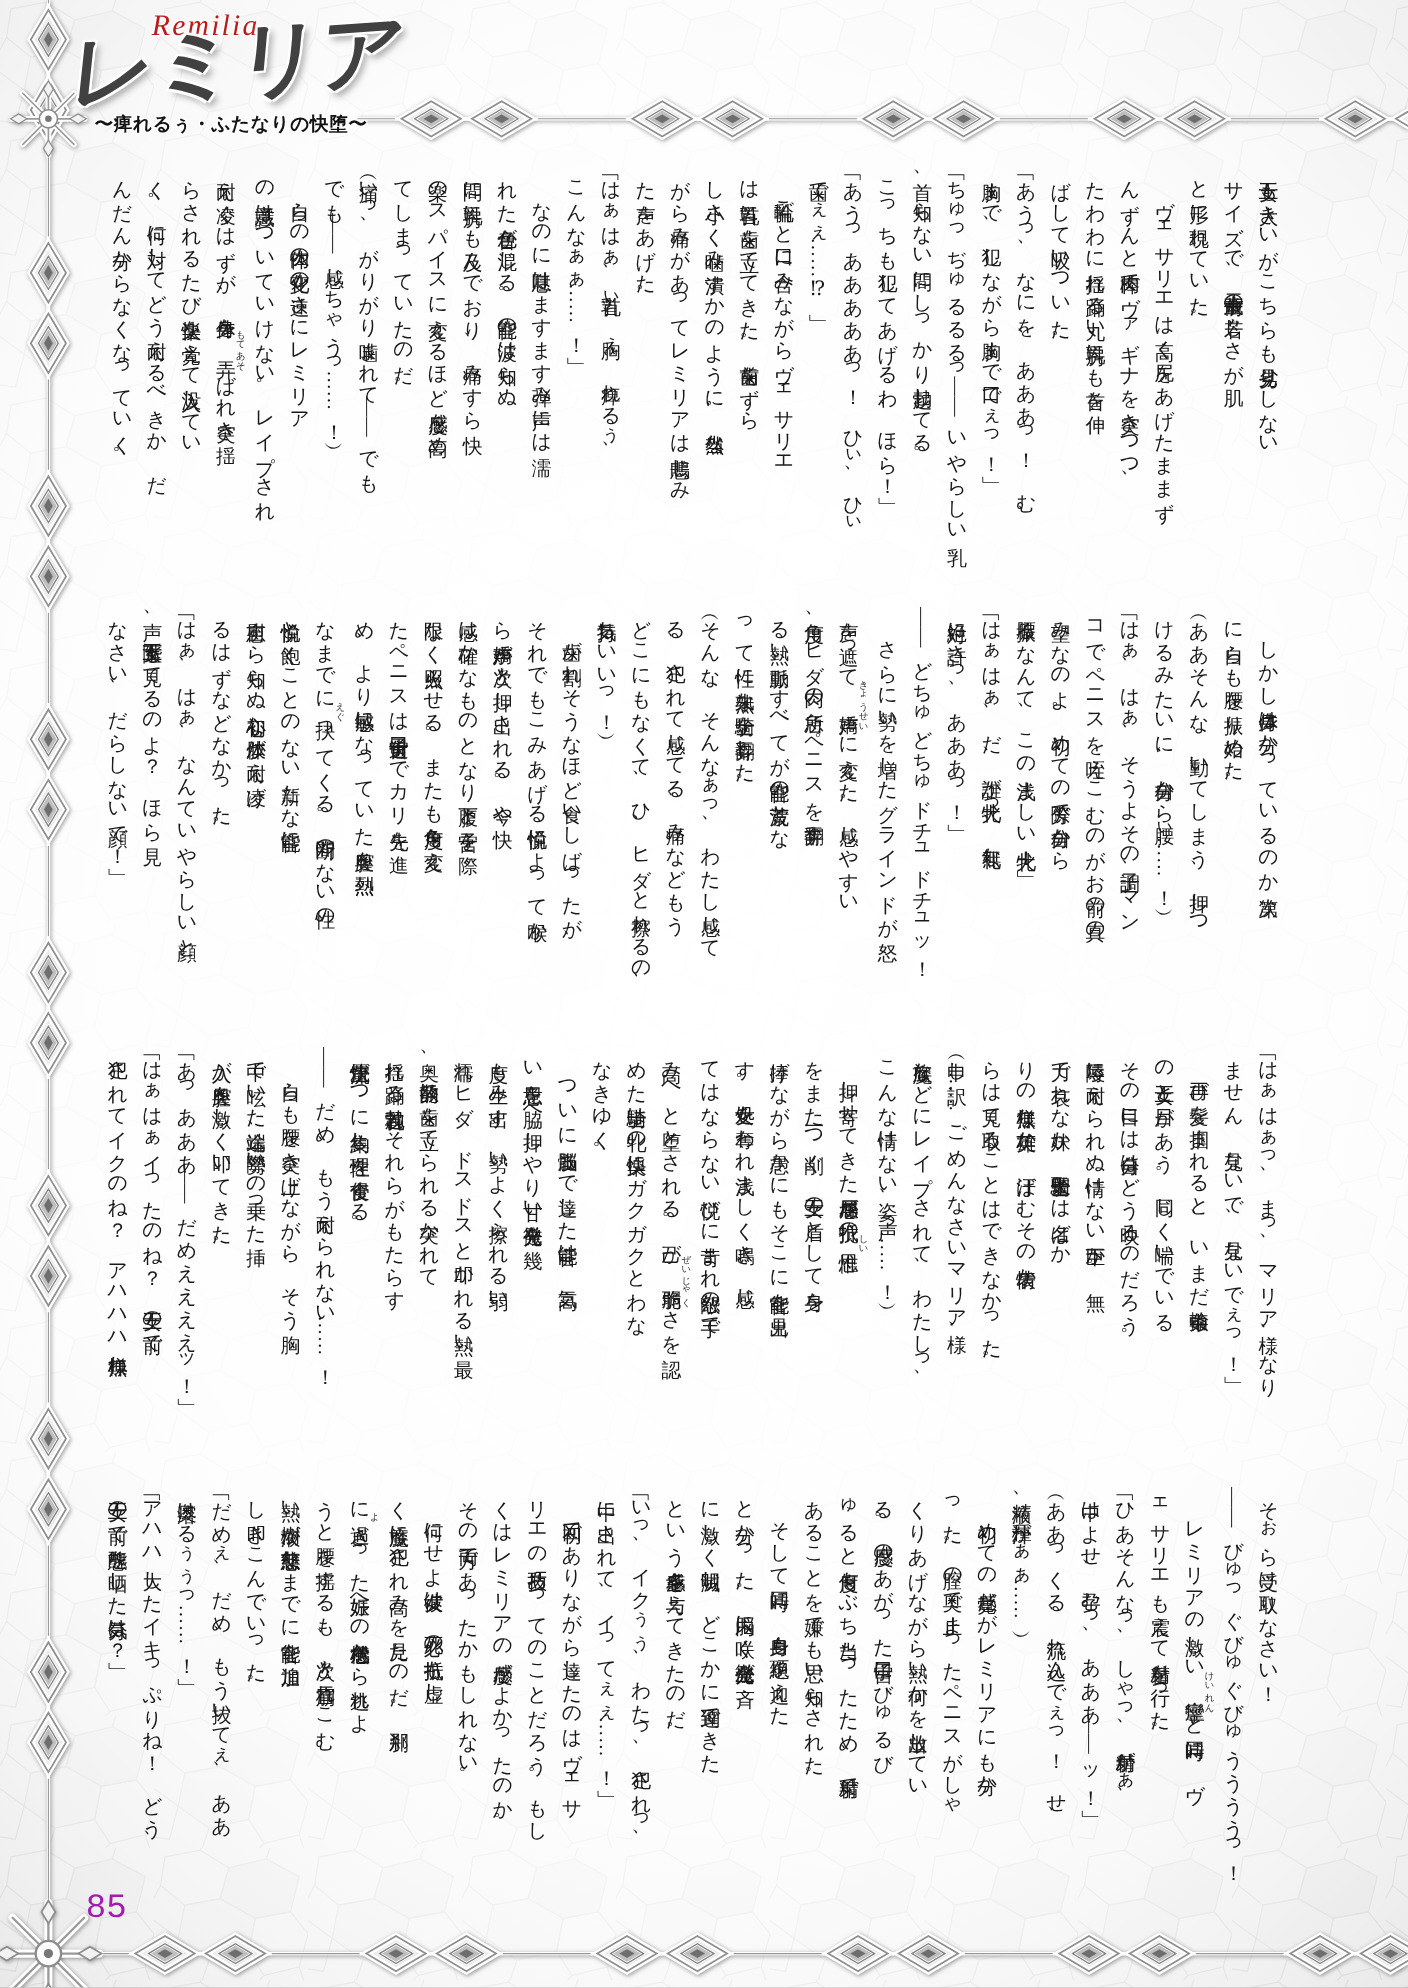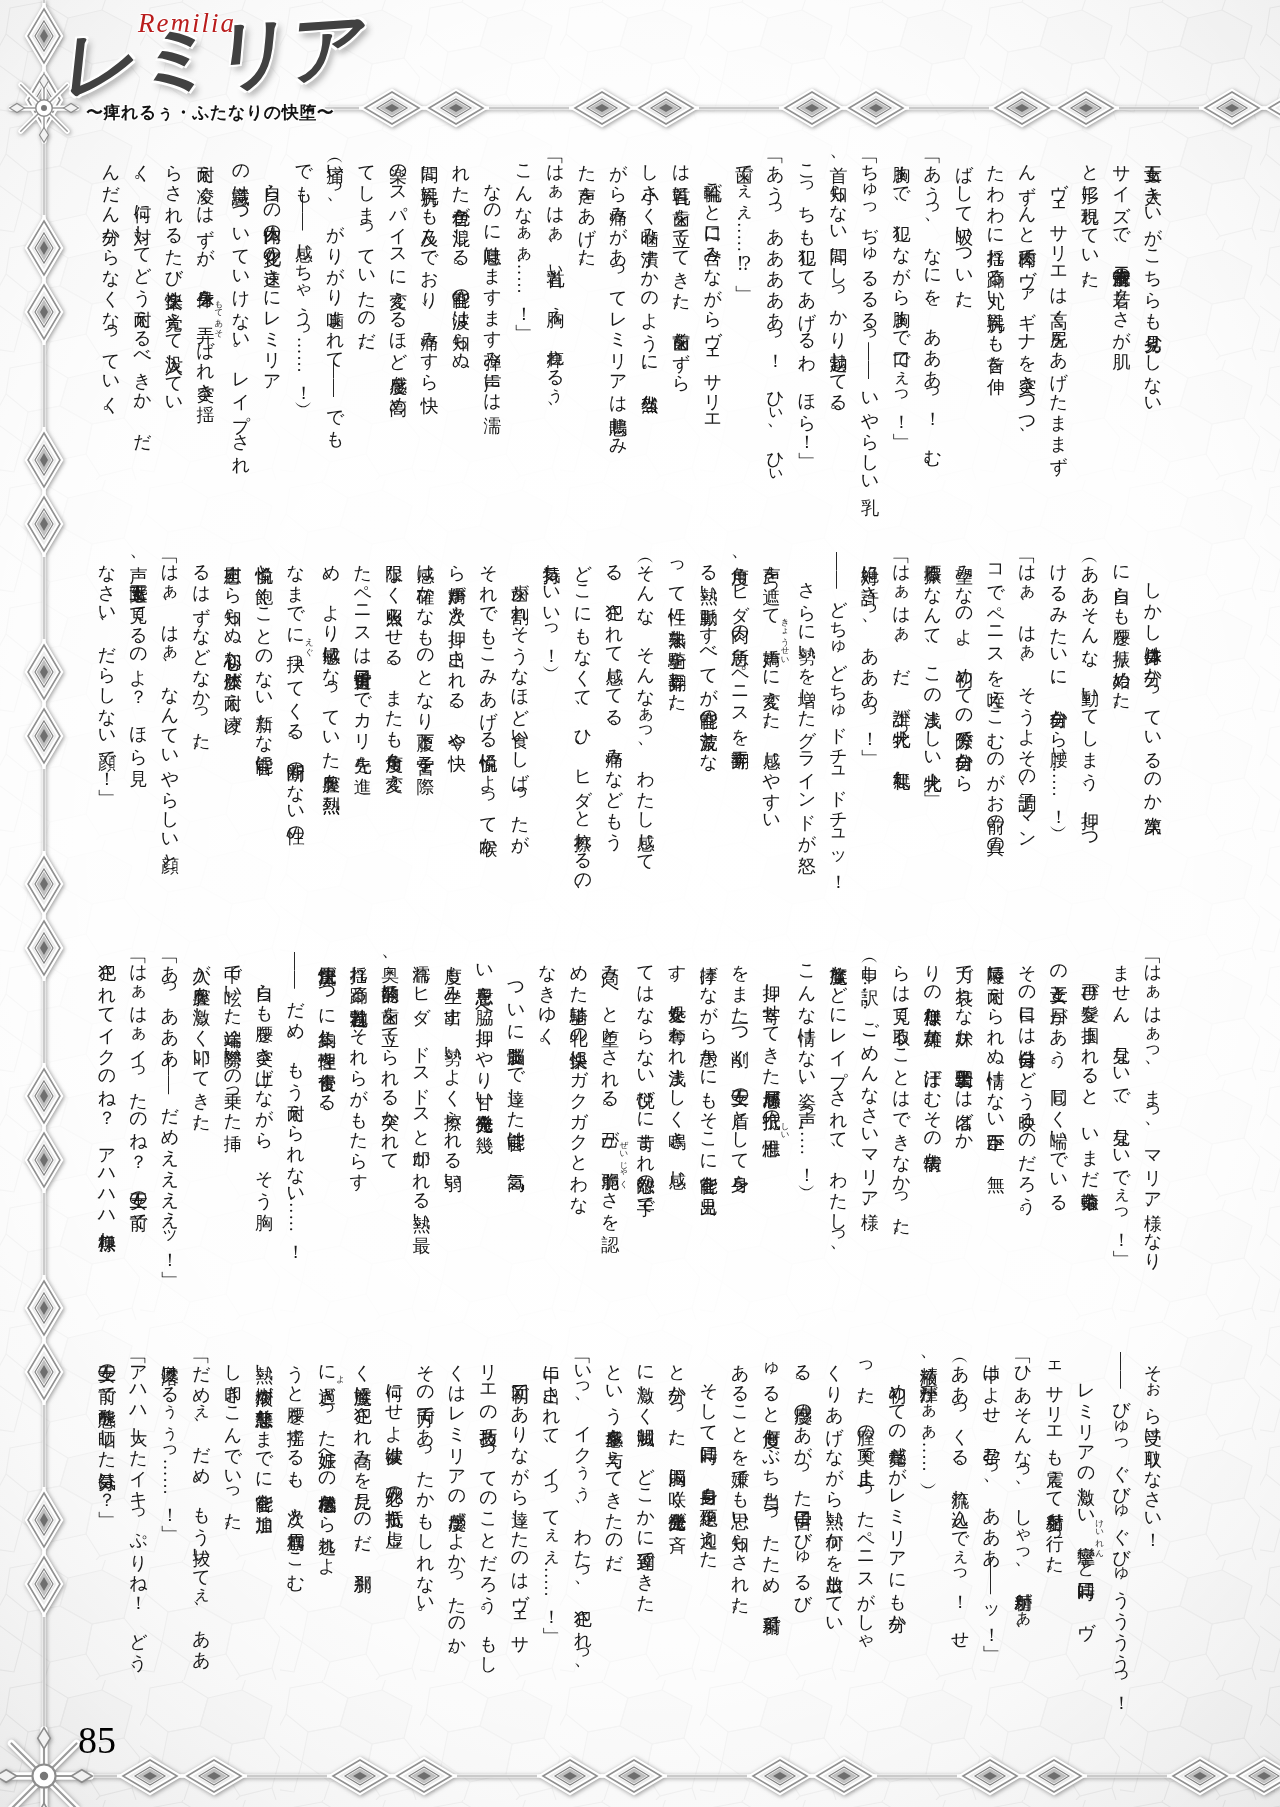"85" .page-number { color: #000000 -> #a21caf; font-family: Liberation Serif, serif -> Liberation Mono, monospace; font-size: 38px -> 31px }
